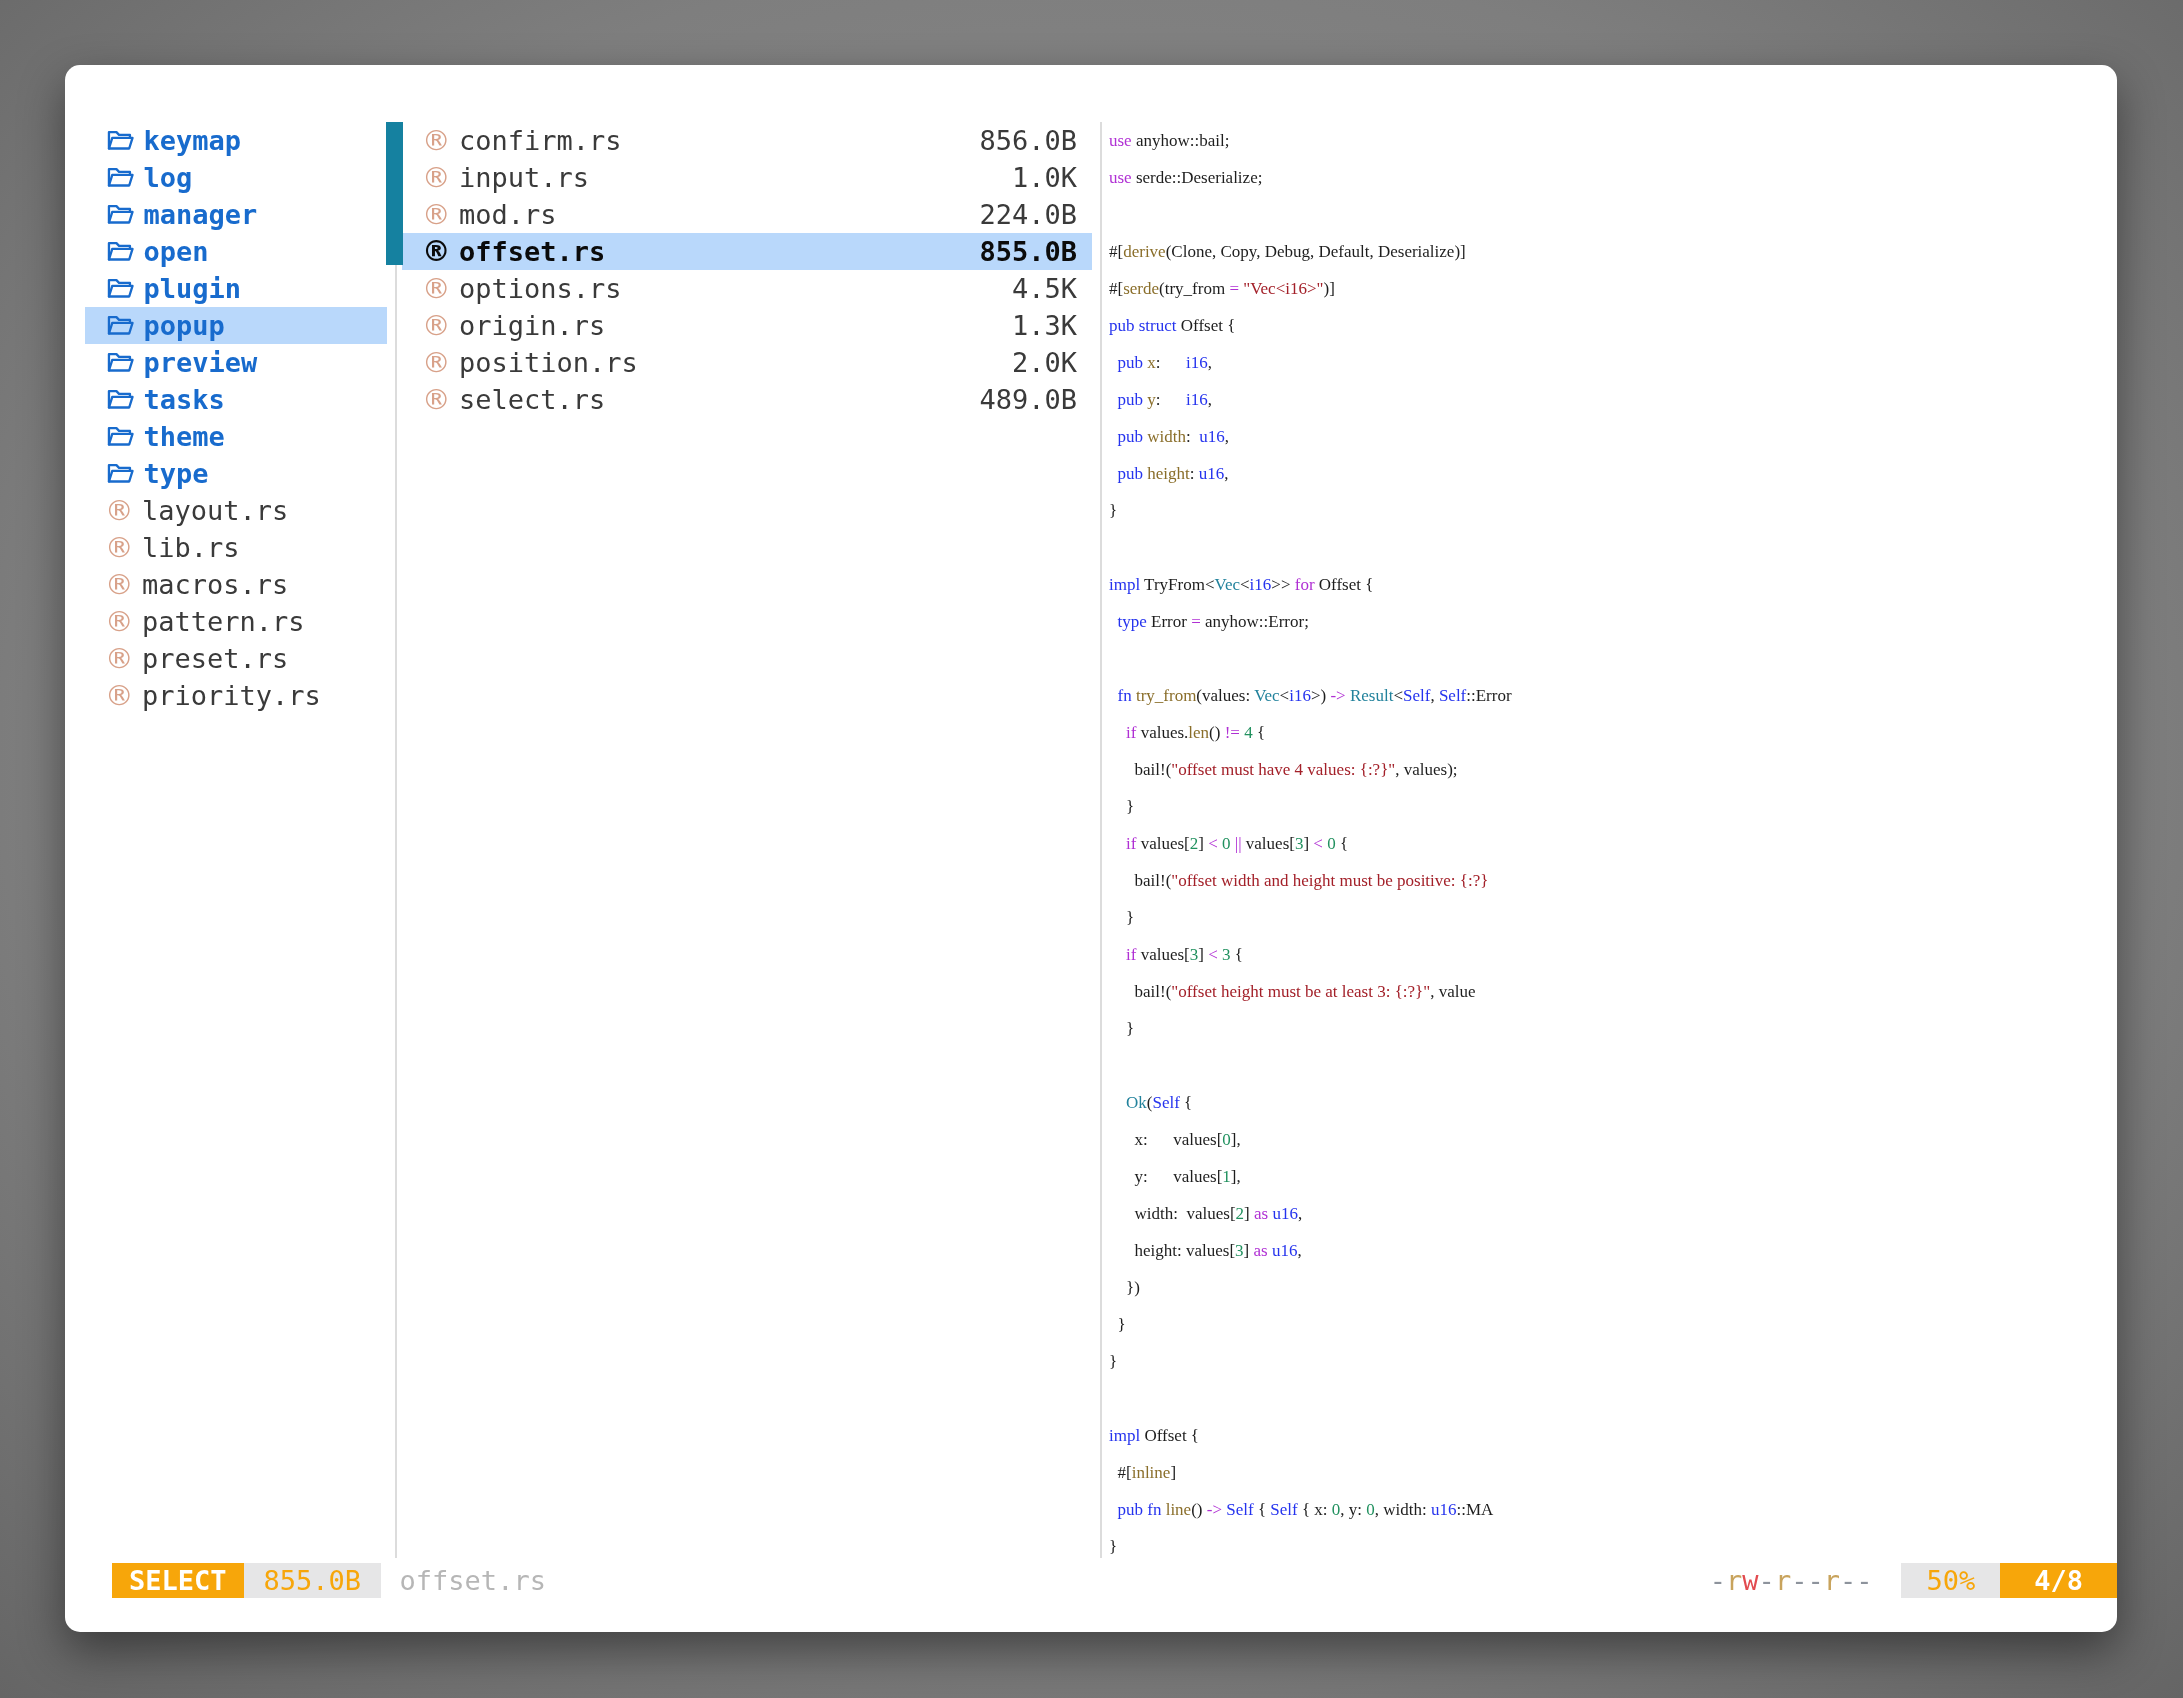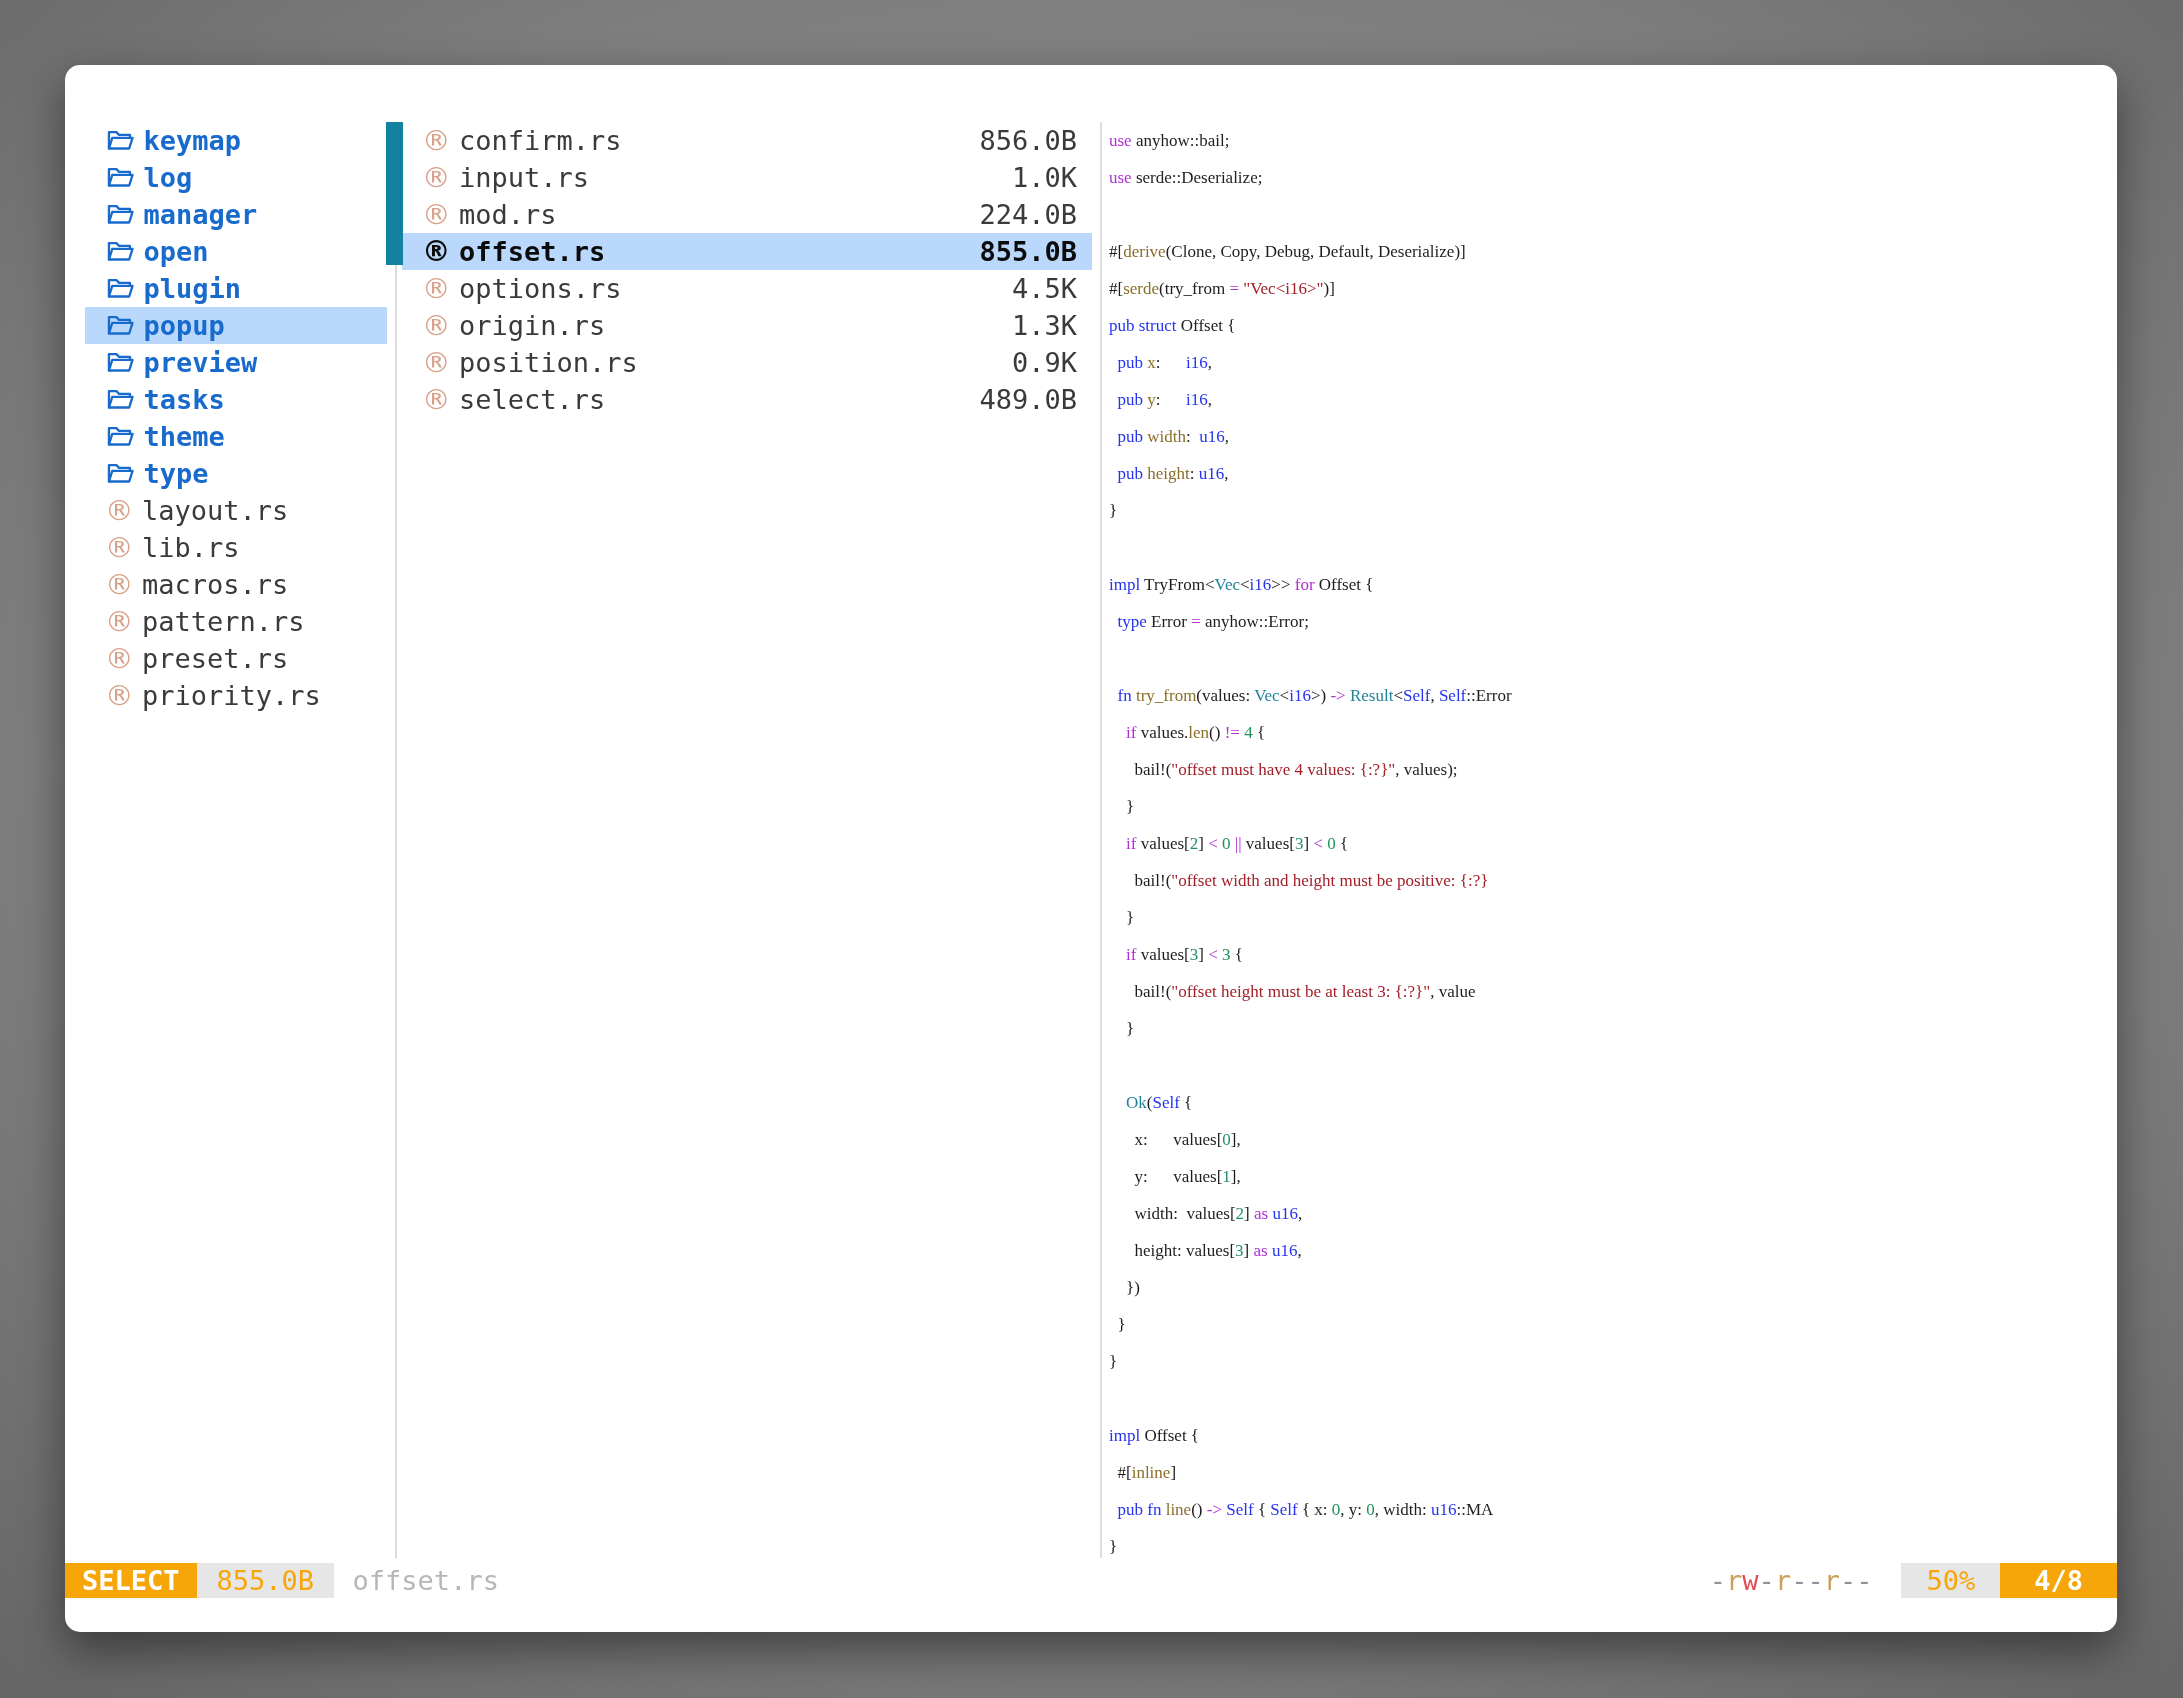"0.9K" span.fsize { text: 0.9K -> 2.0K }
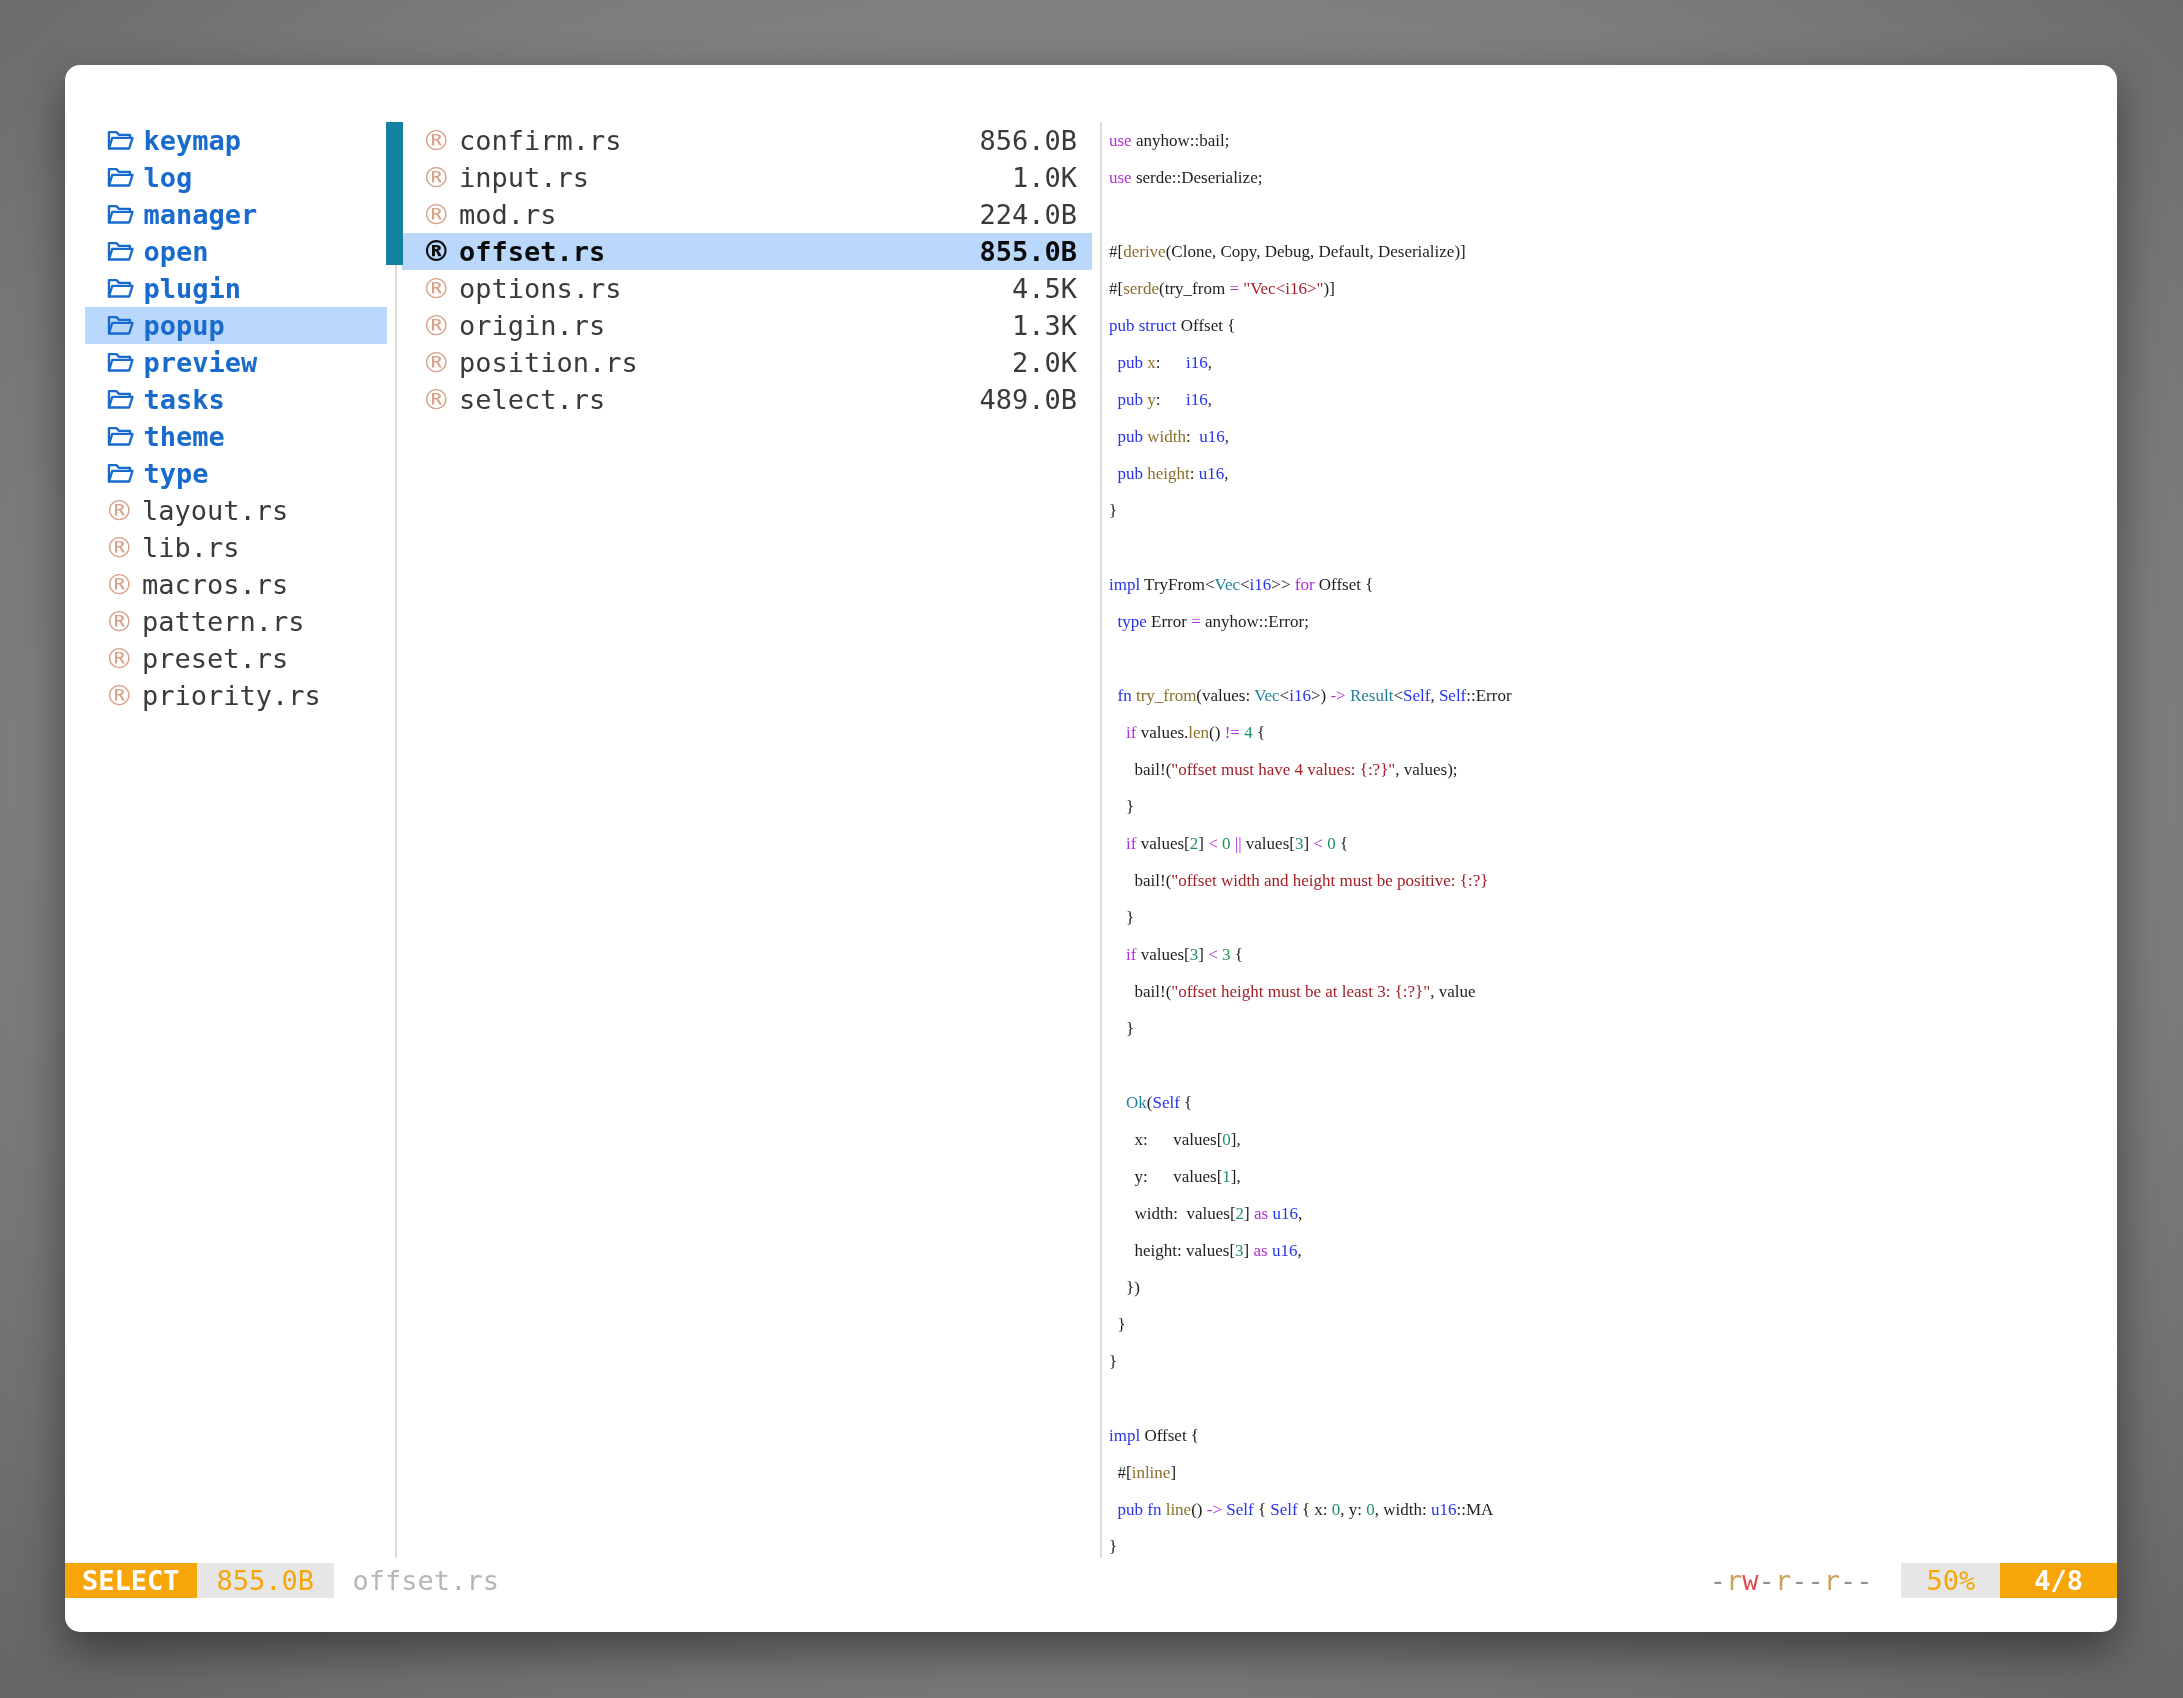"SELECT" .statusbar { padding-left: none -> 47px }
